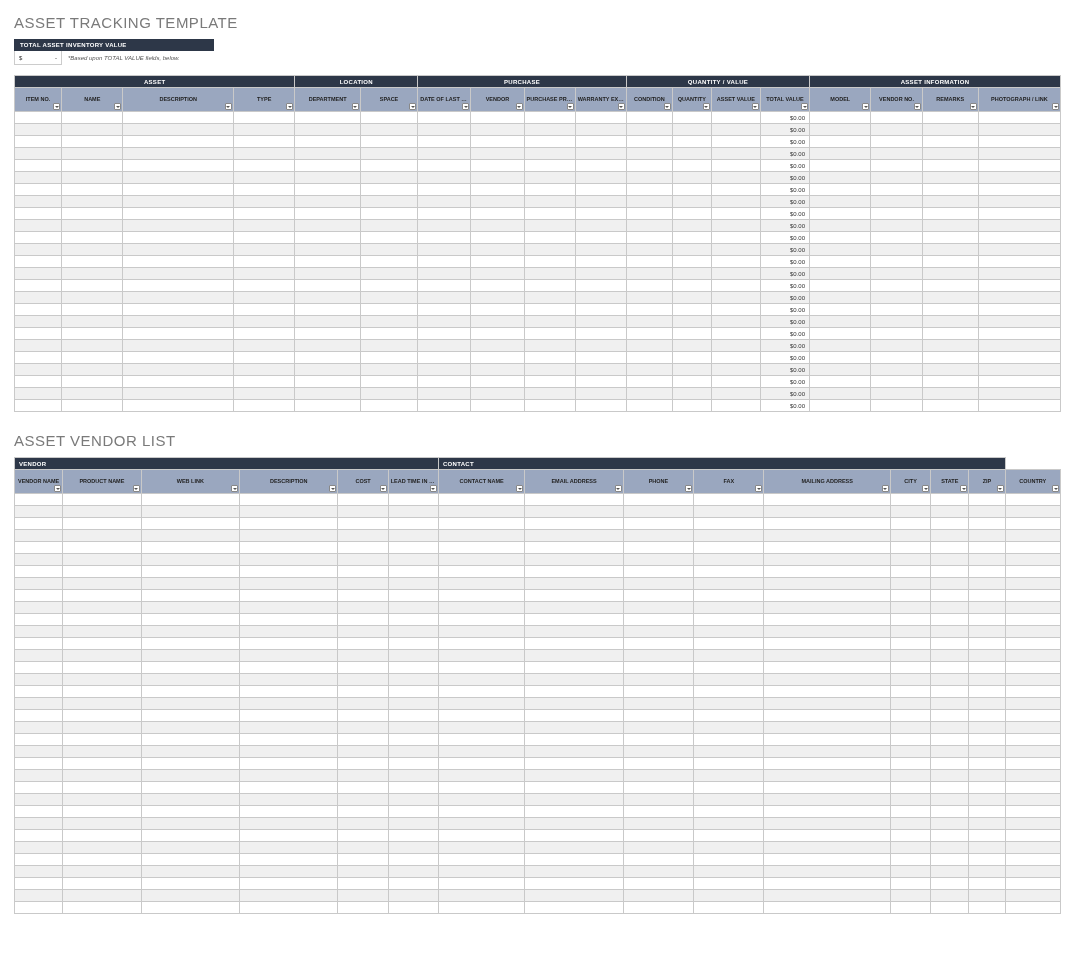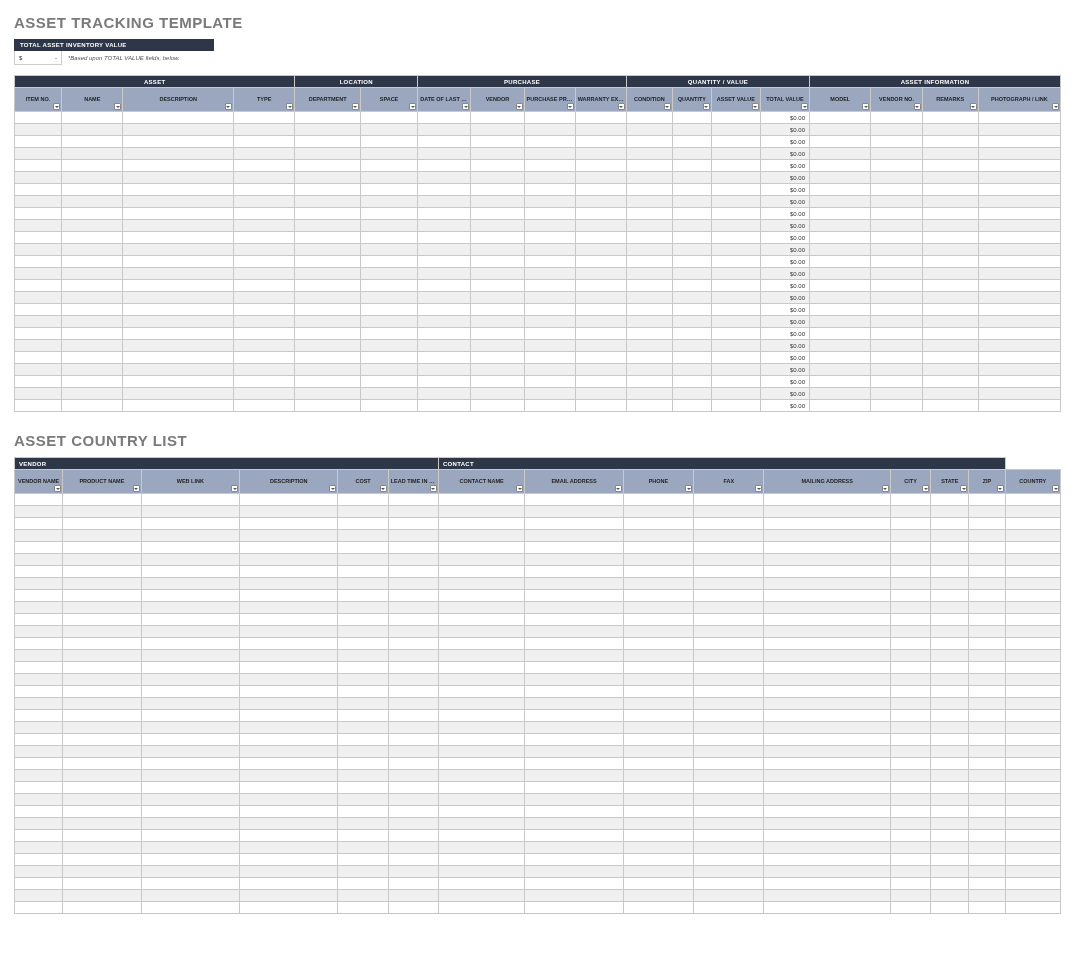"ASSET TRACKING TEMPLATE" .main-title { font-weight: bold -> normal }
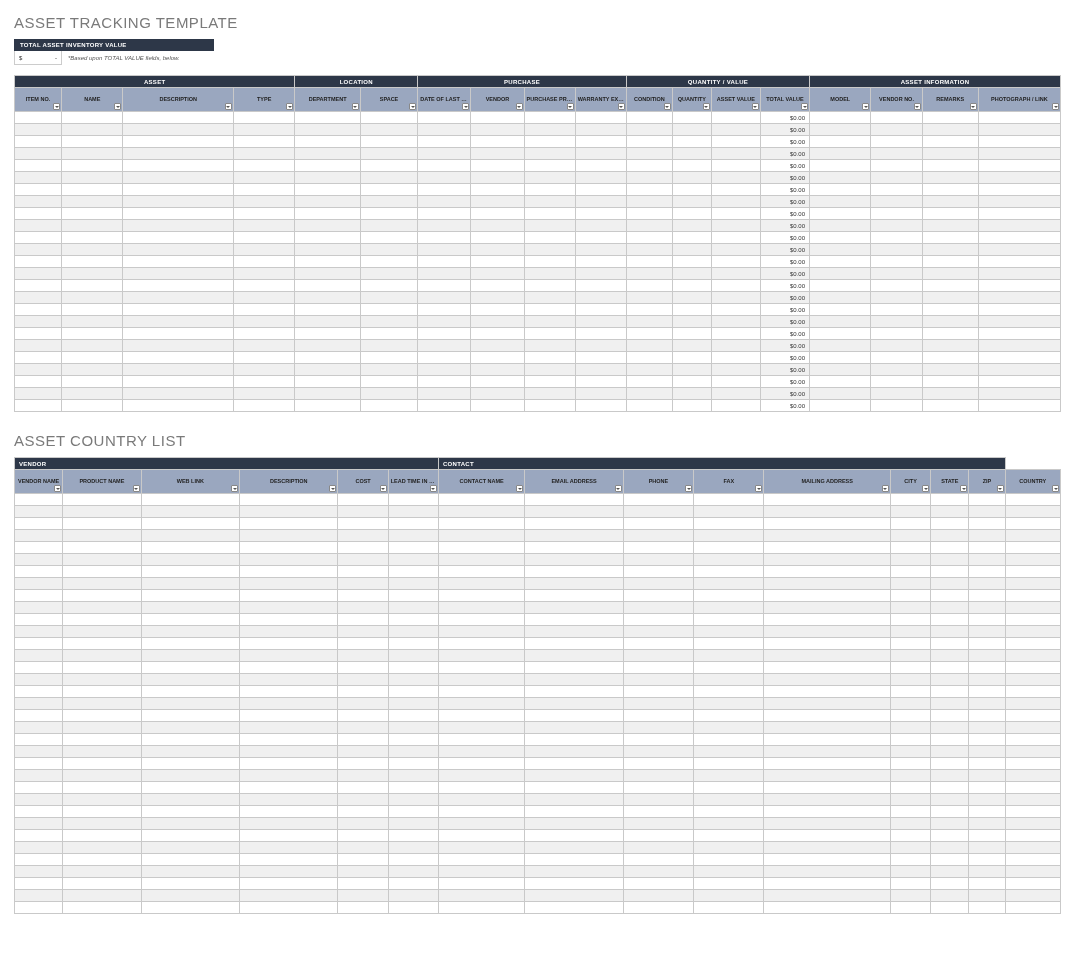"ASSET COUNTRY LIST" div.main-title { text: COUNTRY -> VENDOR }
